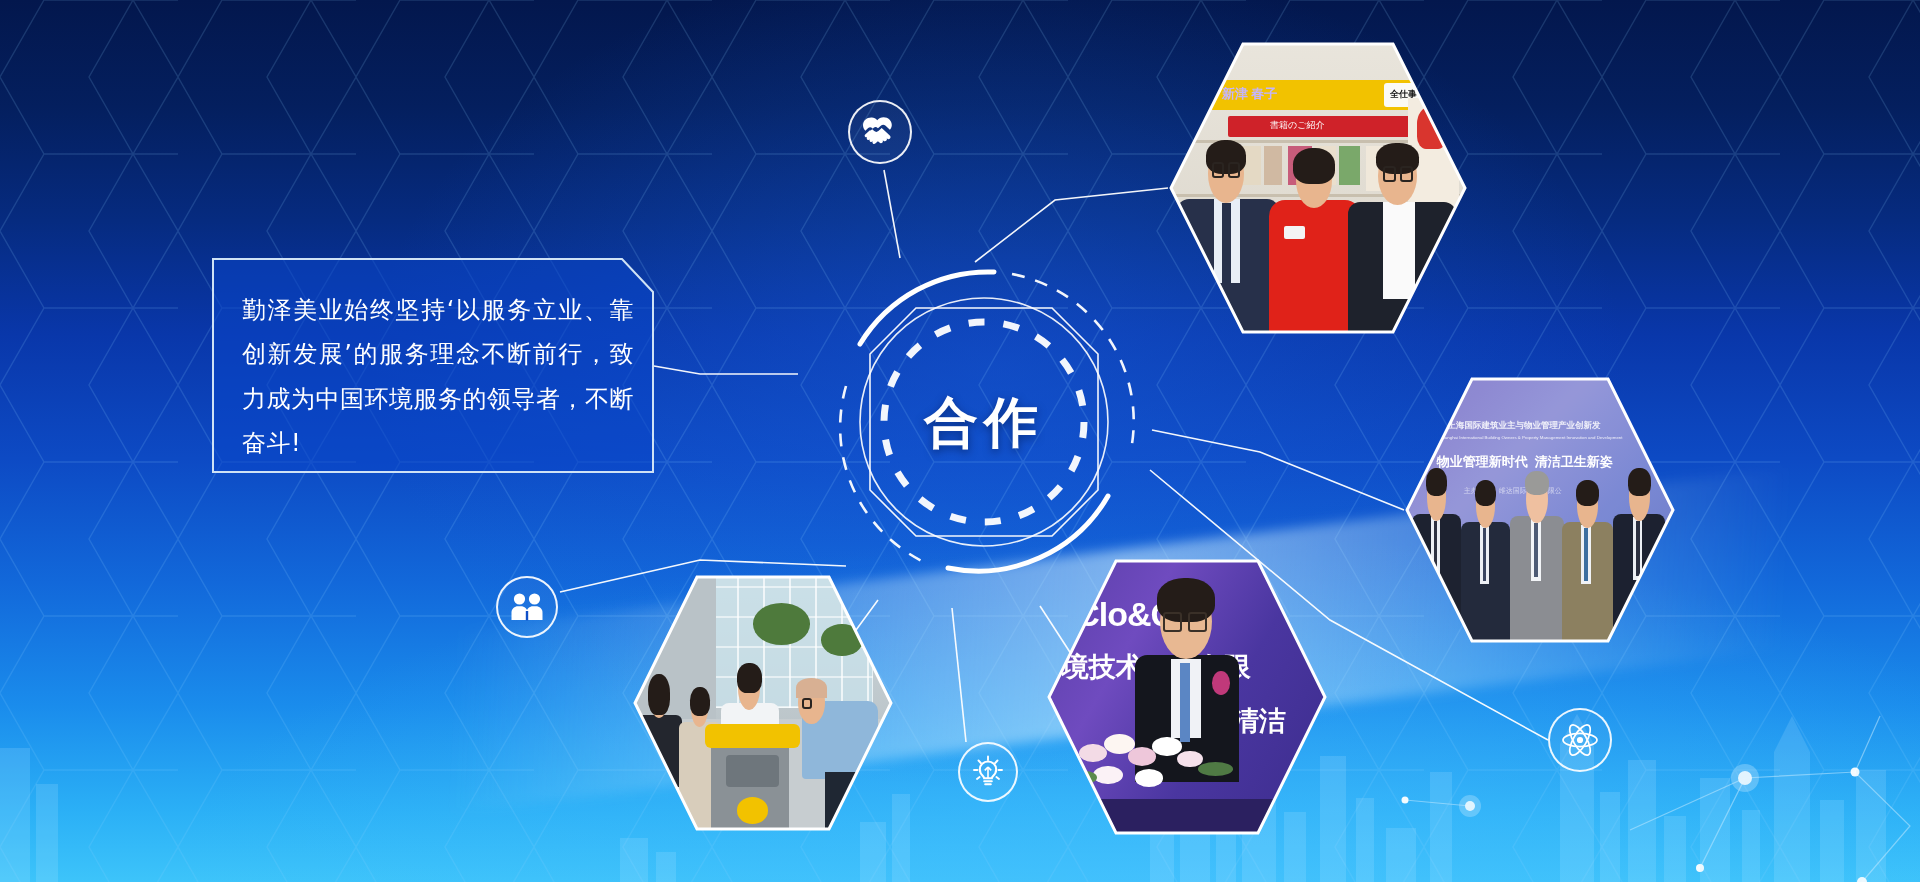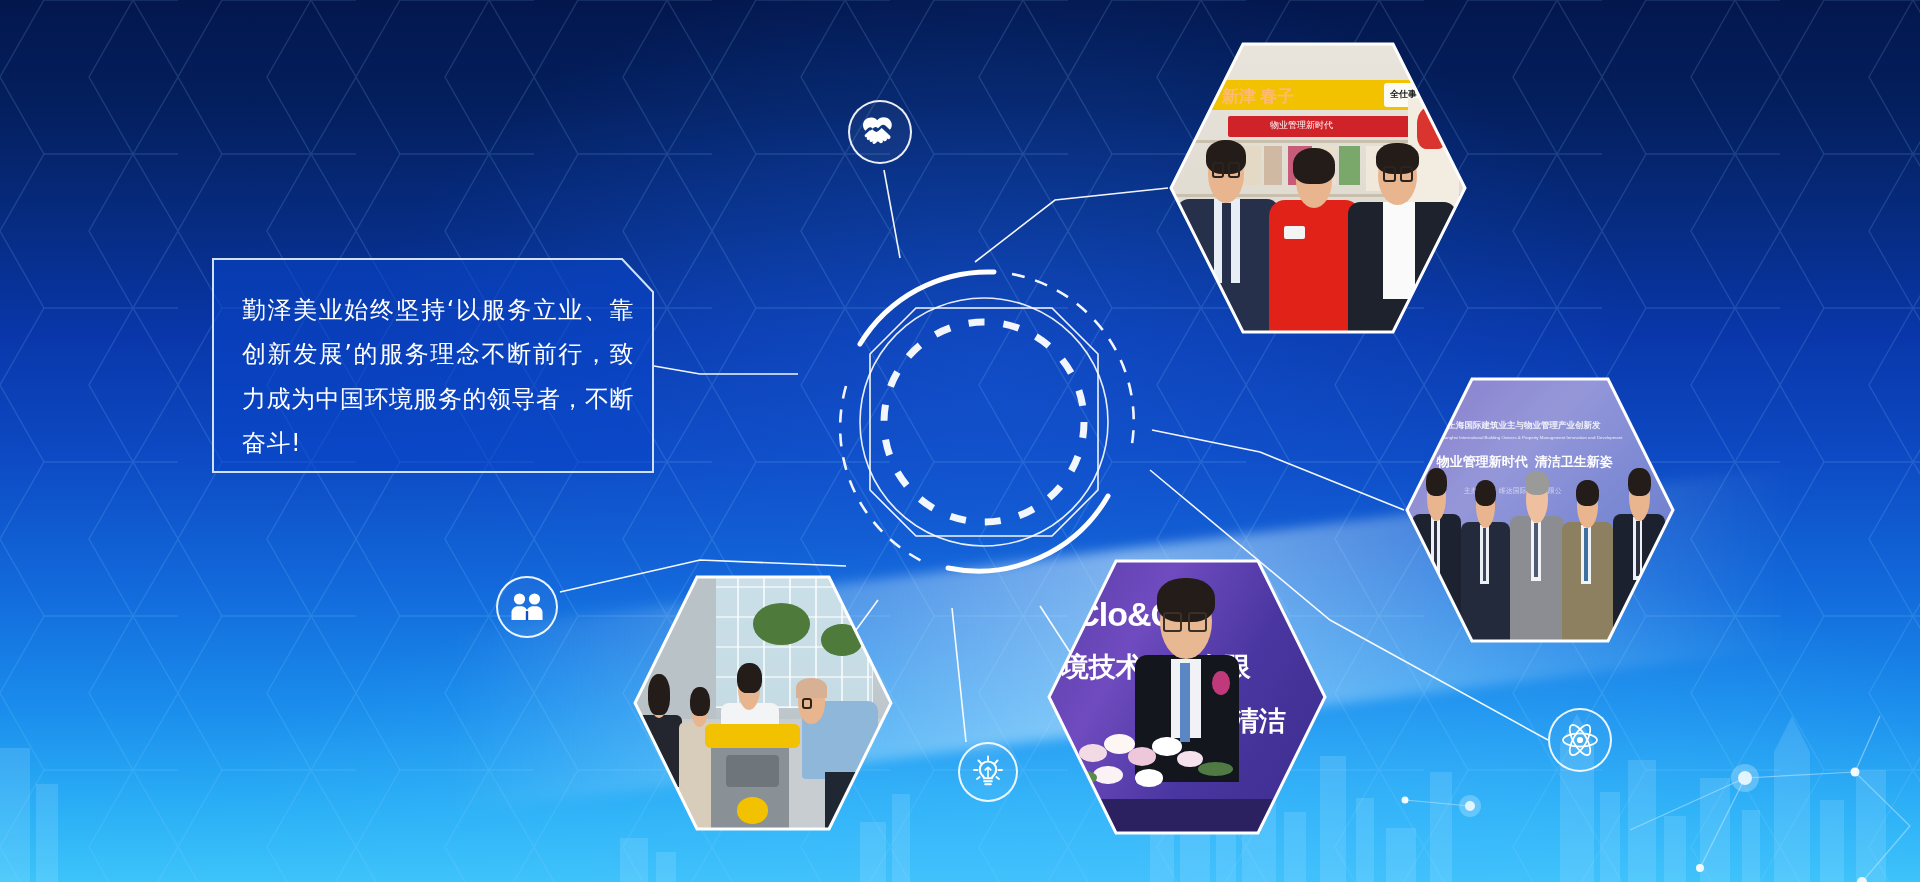"新津 春子" div { color: #fdba74 -> #c4b5fd; font-size: 17px -> 13px }
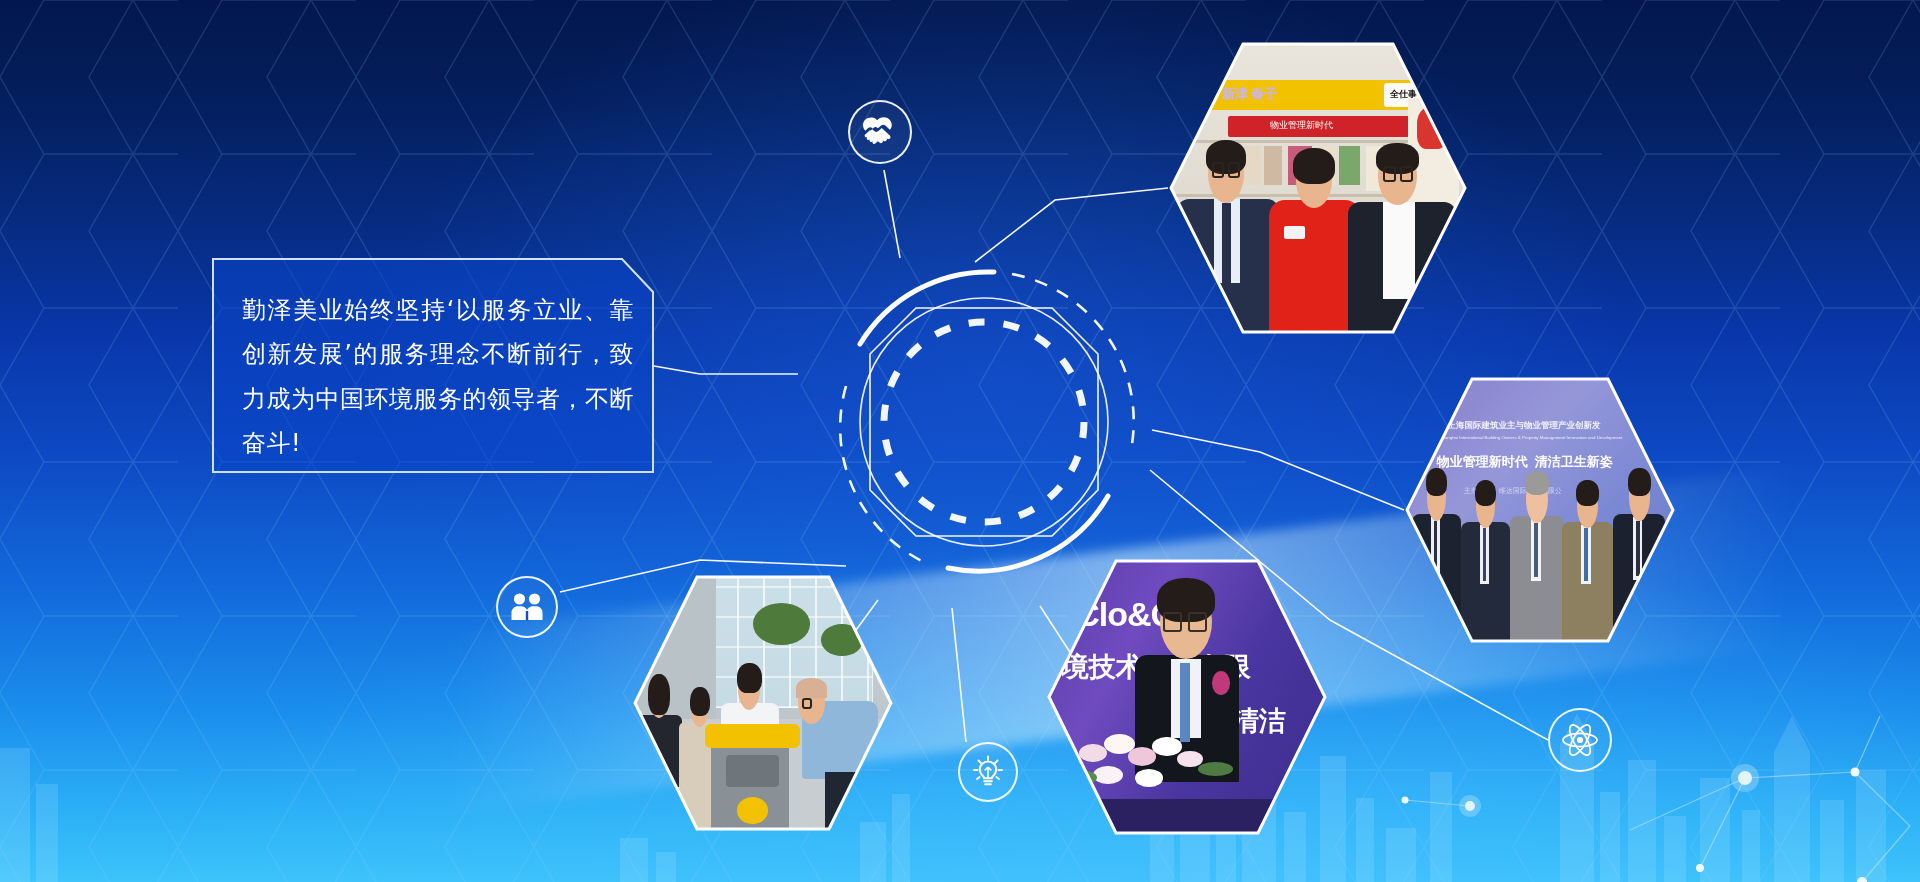"物业管理新时代" div { text: 物业管理新时代 -> 書籍のご紹介 }
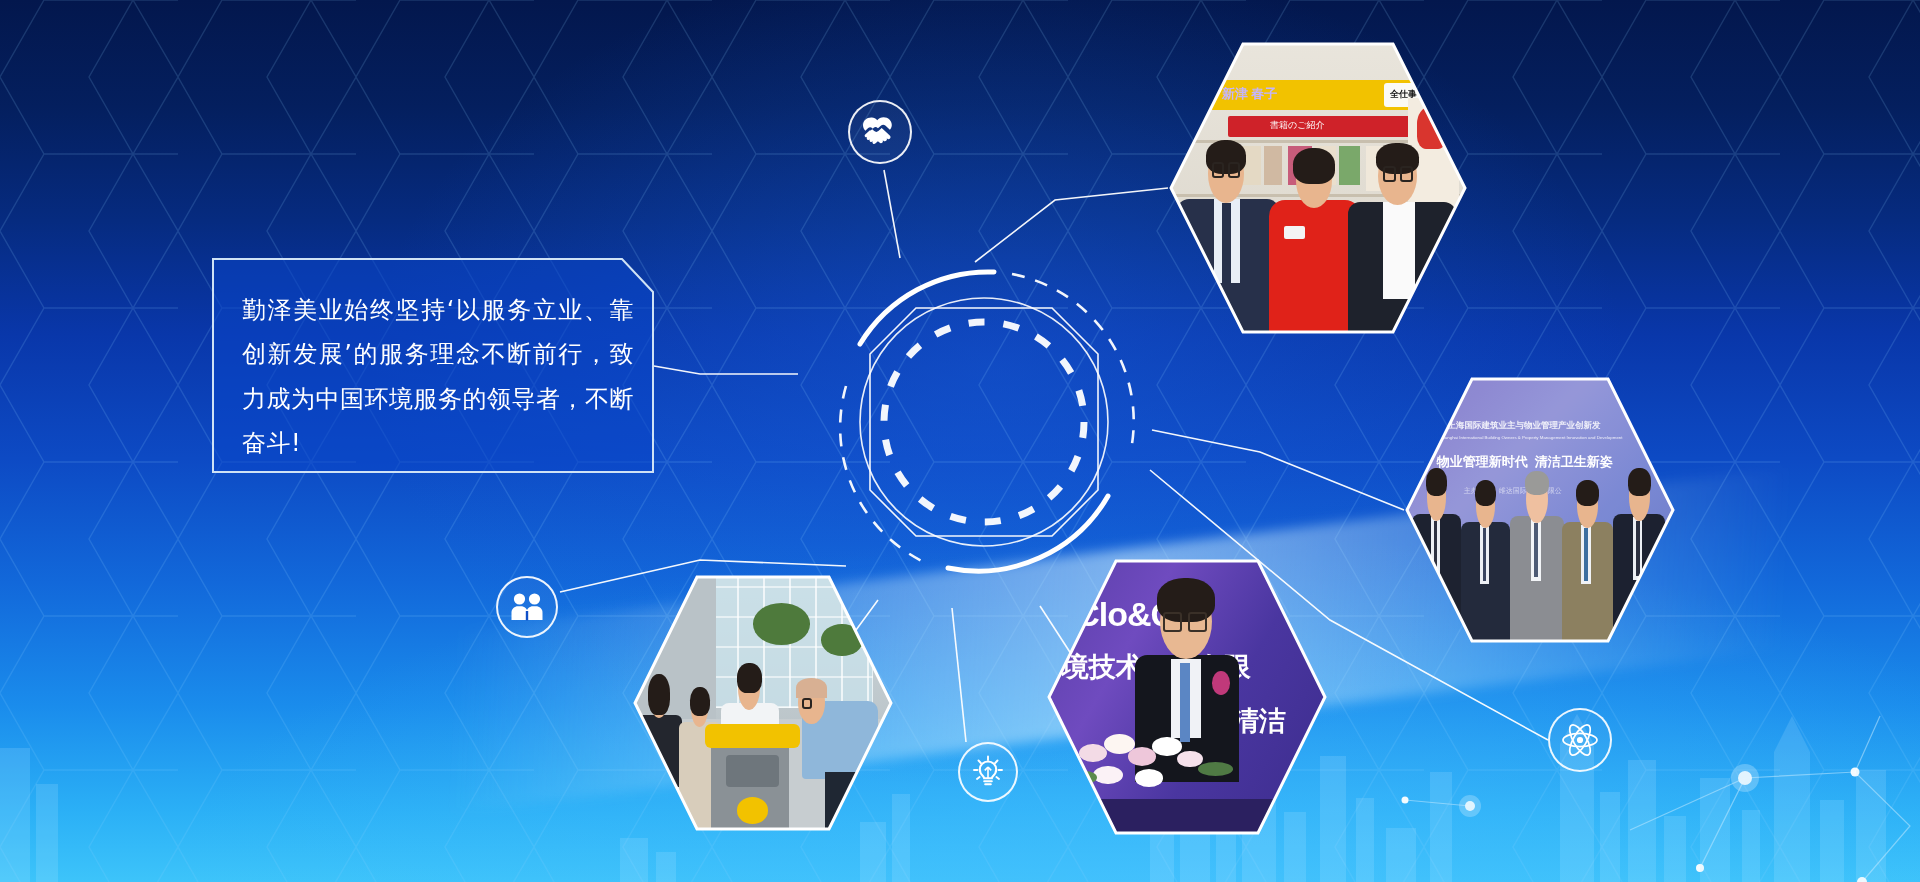"合作" span { html: none -> <span>合作</span> }
